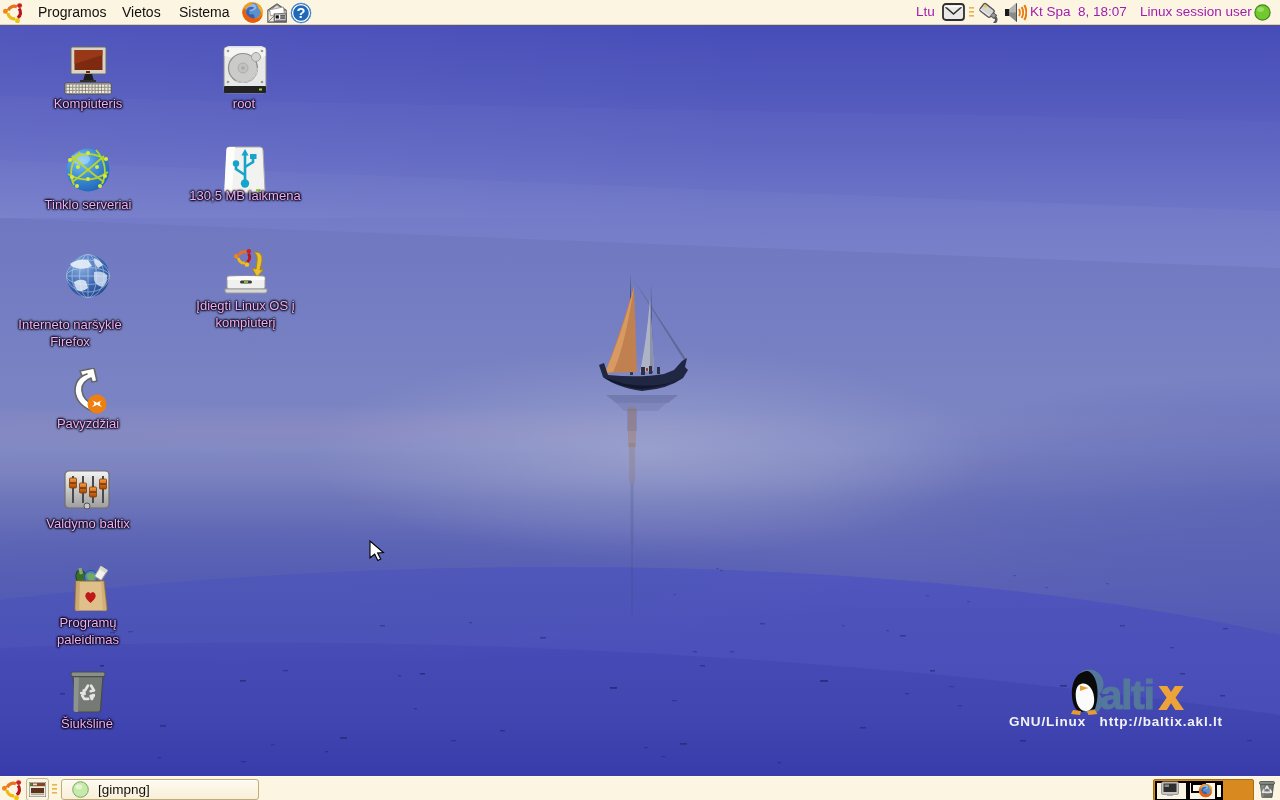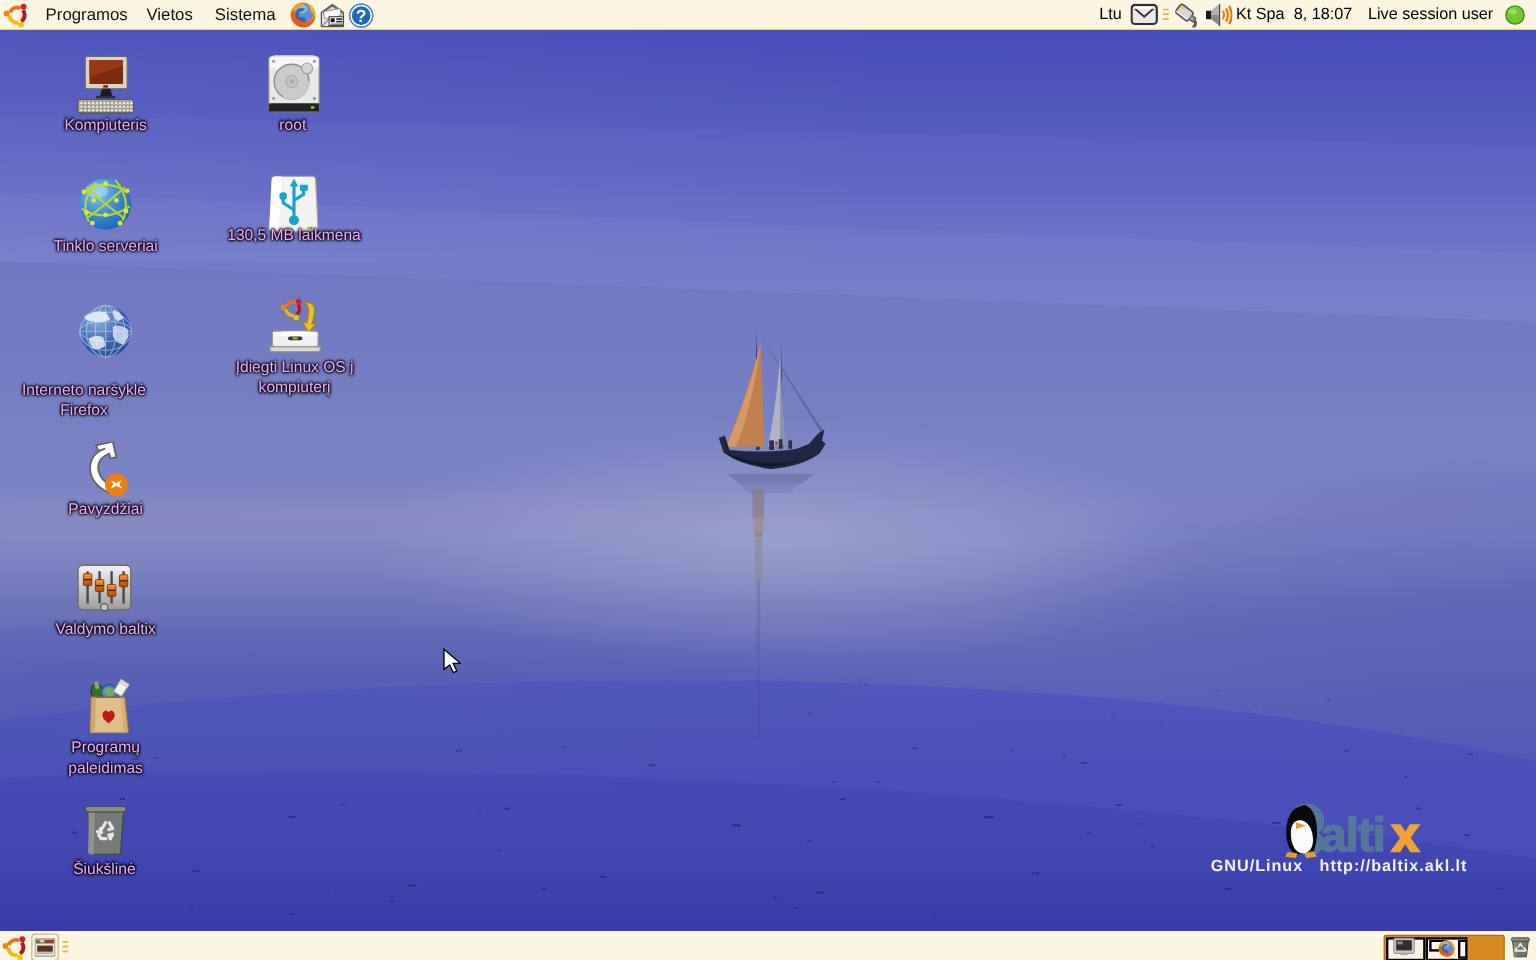"Ltu" .ritem { color: #000000 -> #a21caf }
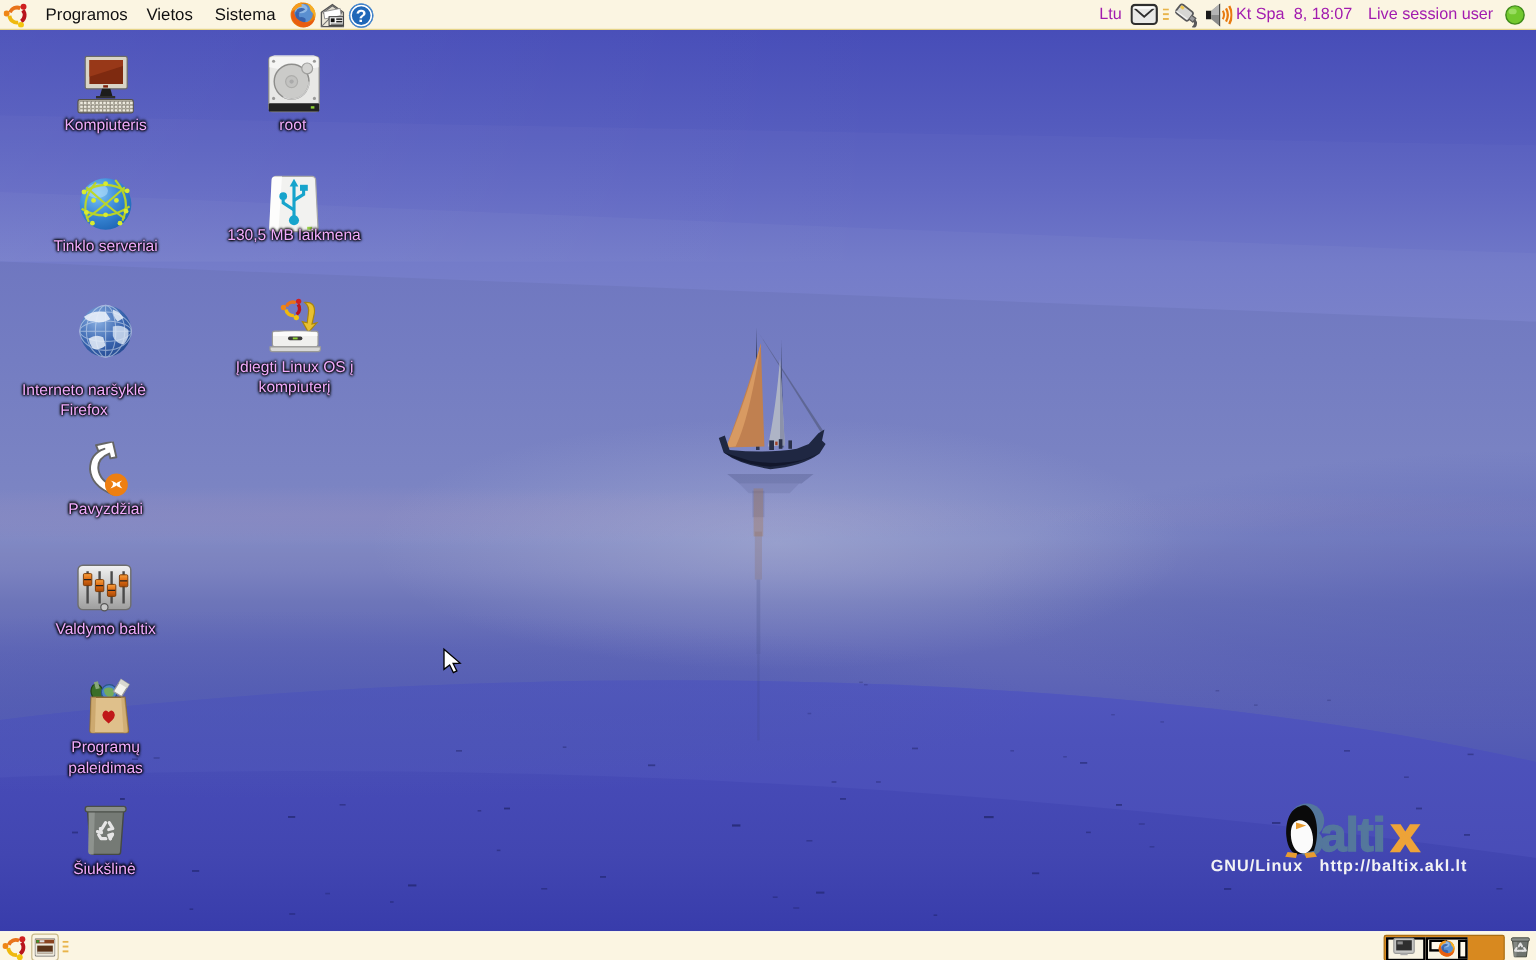"Live session user" span.ritem { text: Live -> Linux }
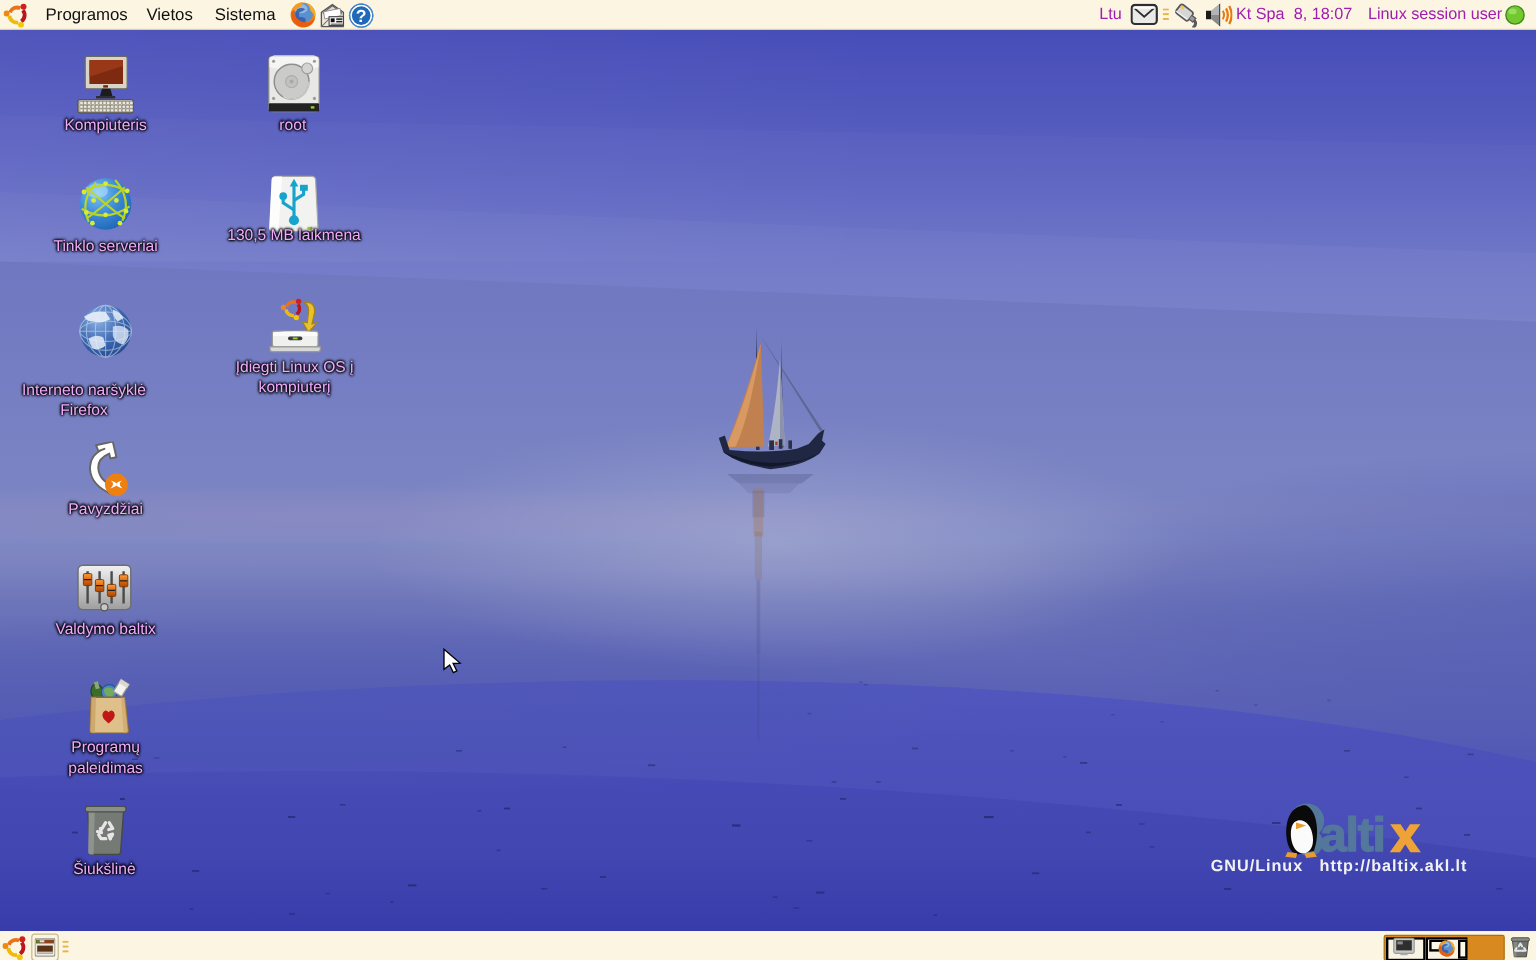"[gimpng]" div { html: none -> <div> <svg> <circle></circle> <ellipse></ellipse> </svg> <span>[gimpng]</span> </div> }
